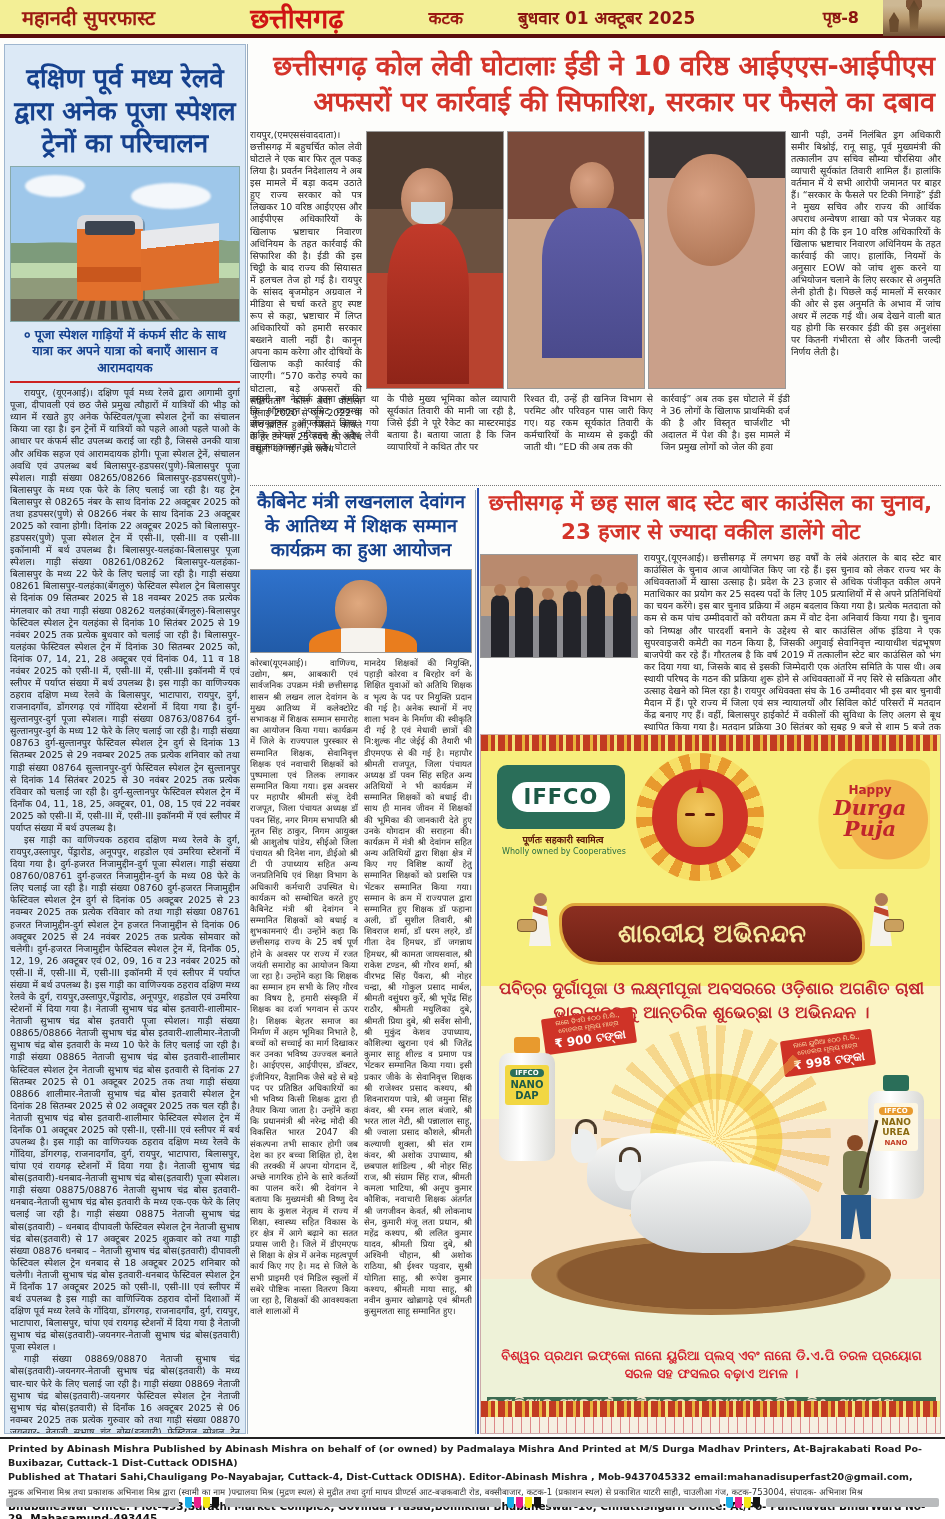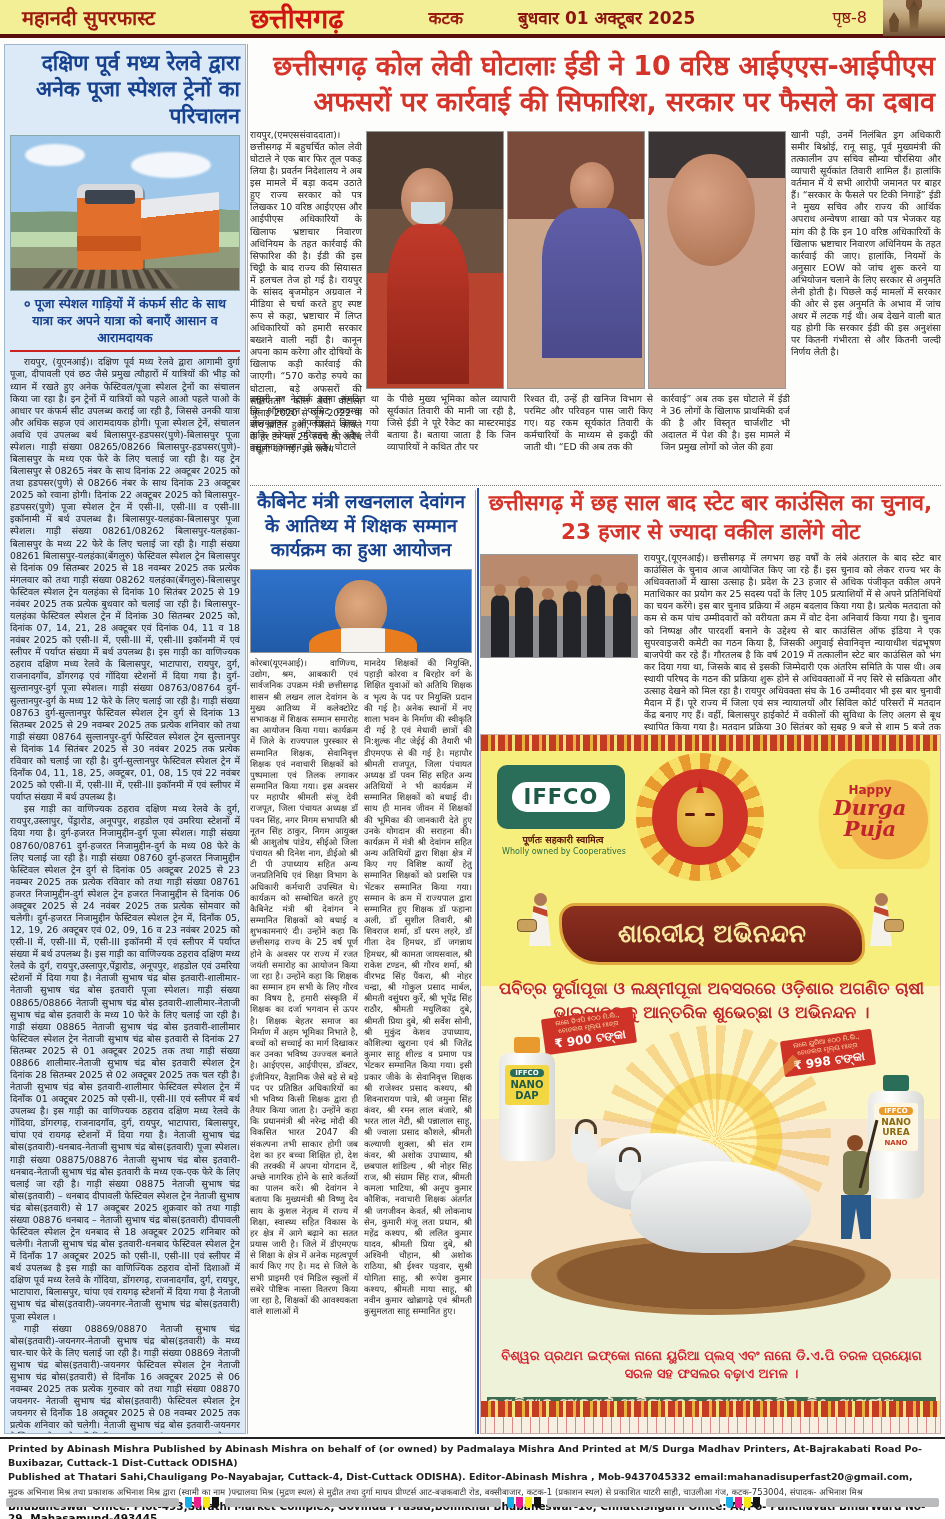"पृष्ठ-8" .mh-page { font-weight: normal -> bold; margin-right: 16px -> 24px }
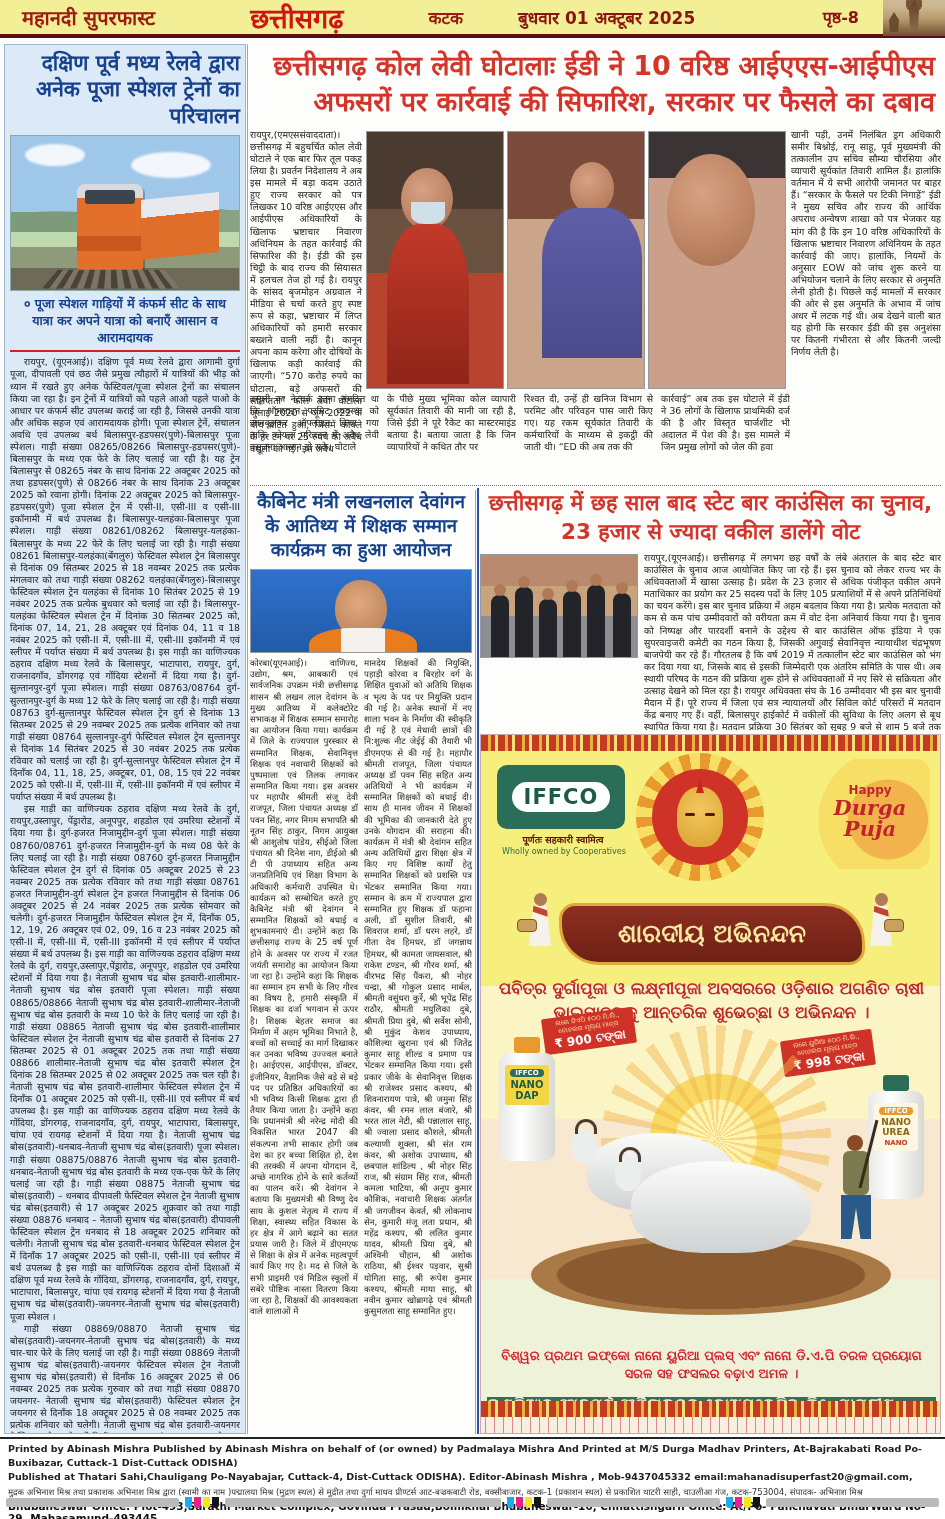"दक्षिण पूर्व मध्य रेलवे द्वारा" .rail-head { font-size: 21px -> 26px; margin-top: none -> 12px; text-align: right -> center }
